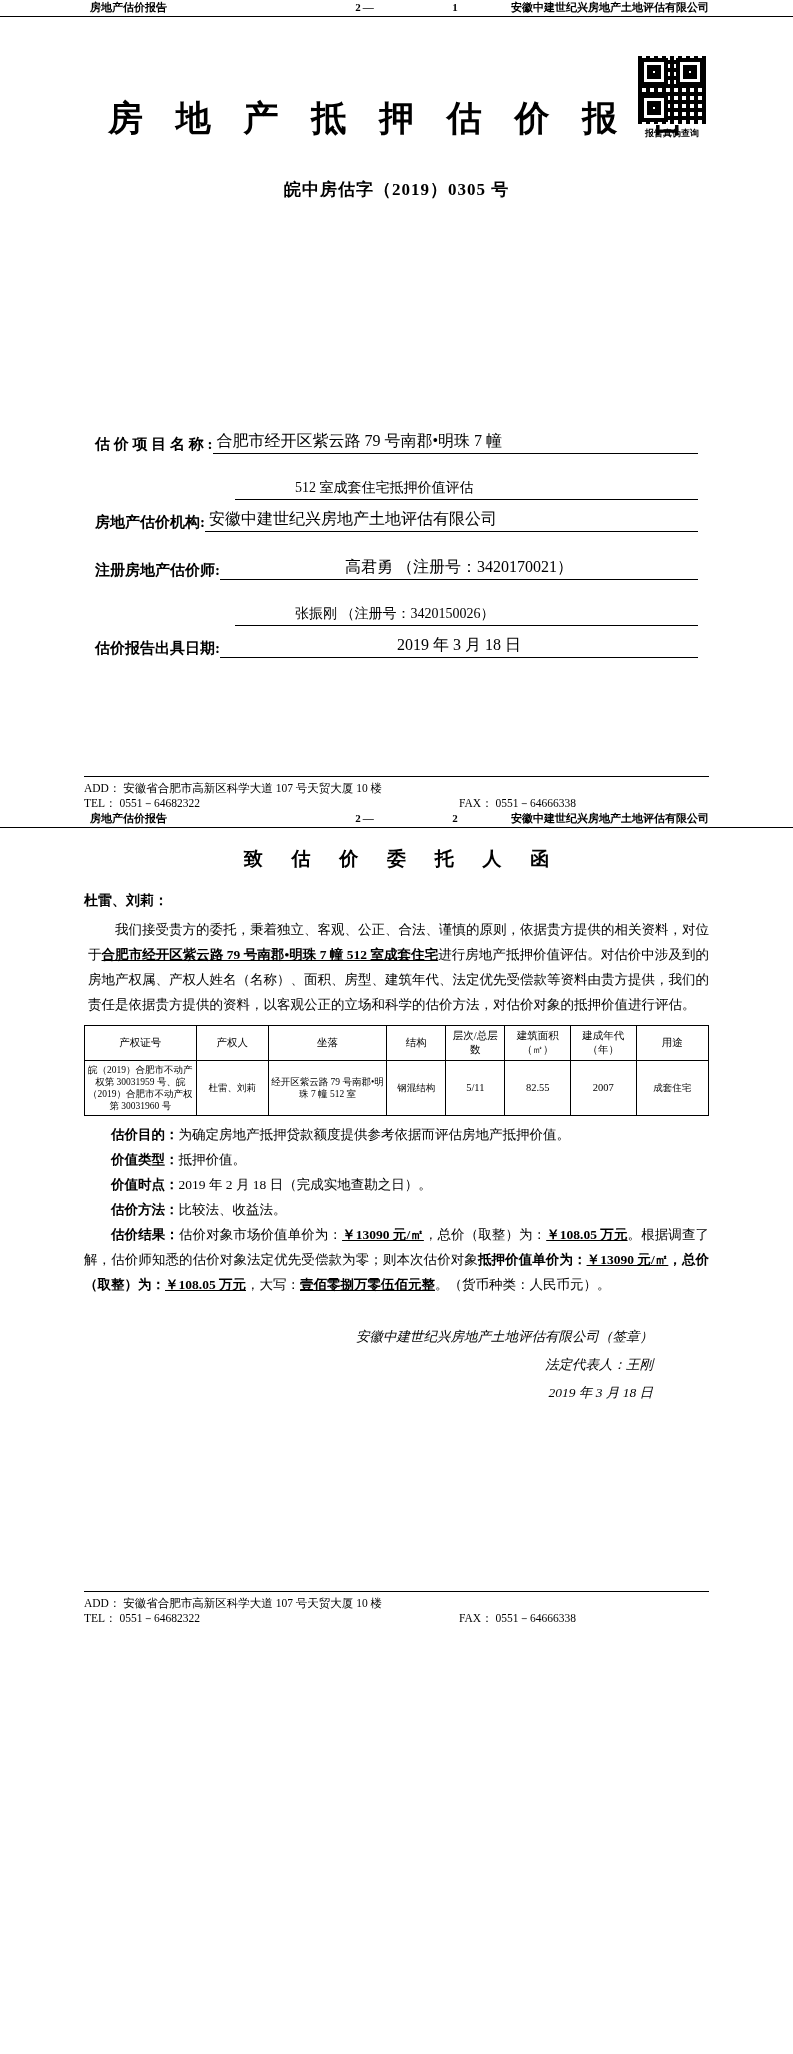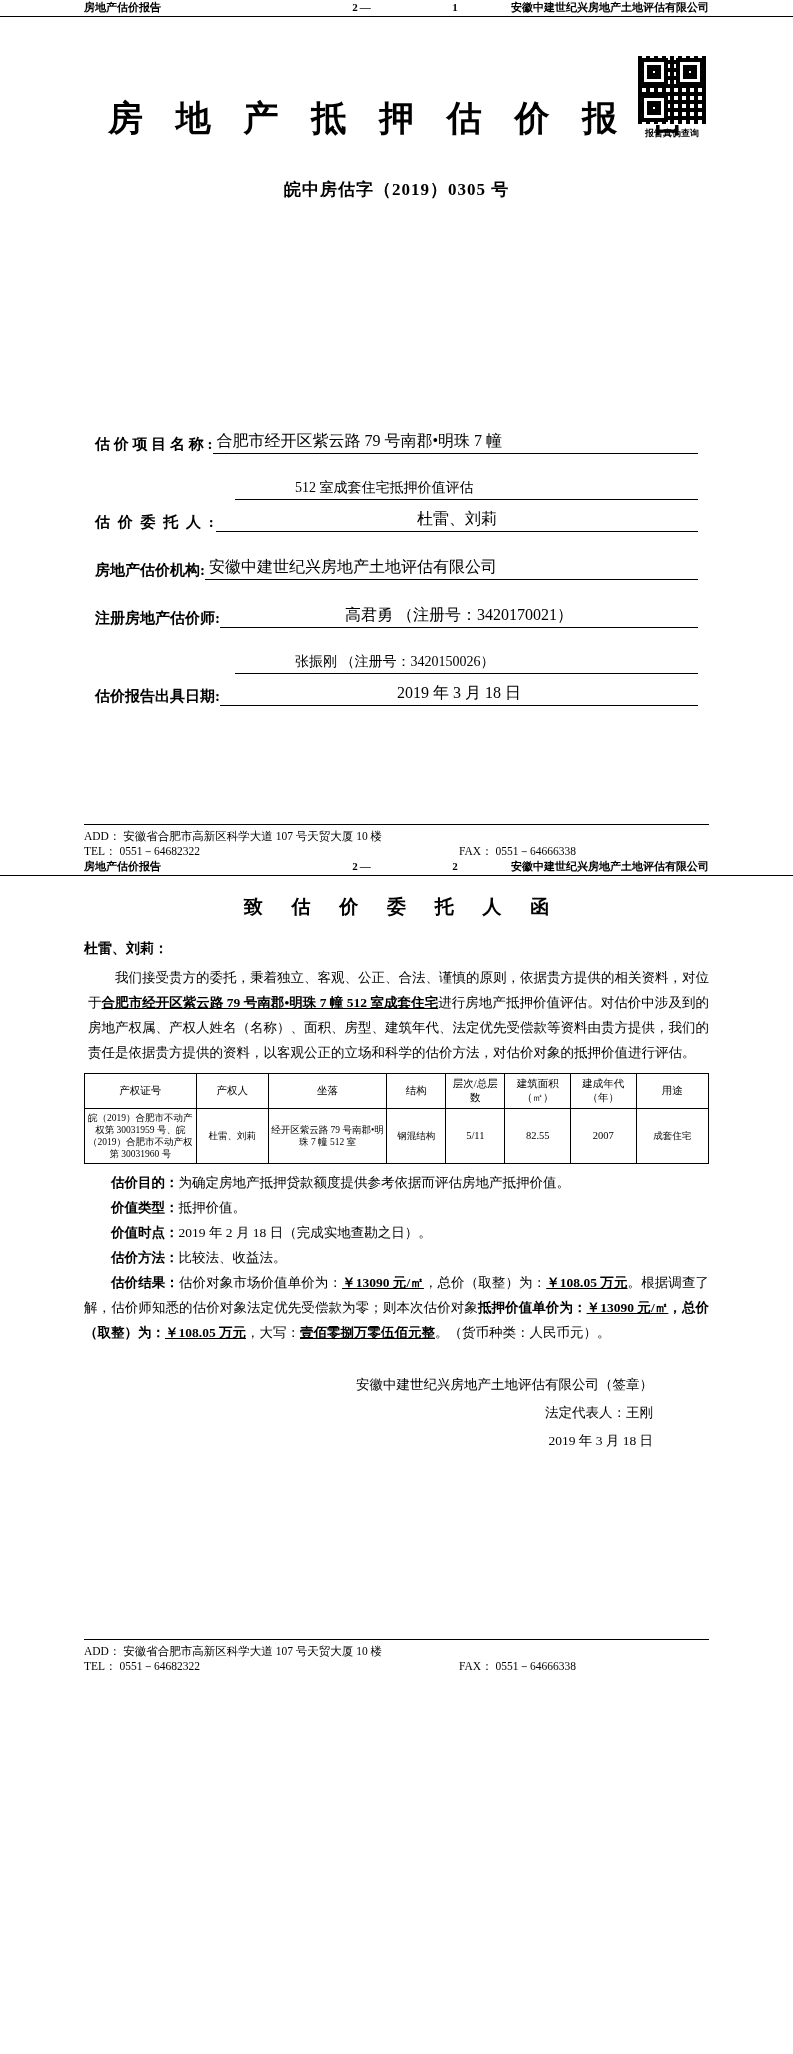"房地产估价报告" .runbar .left { margin-left: none -> 6px }
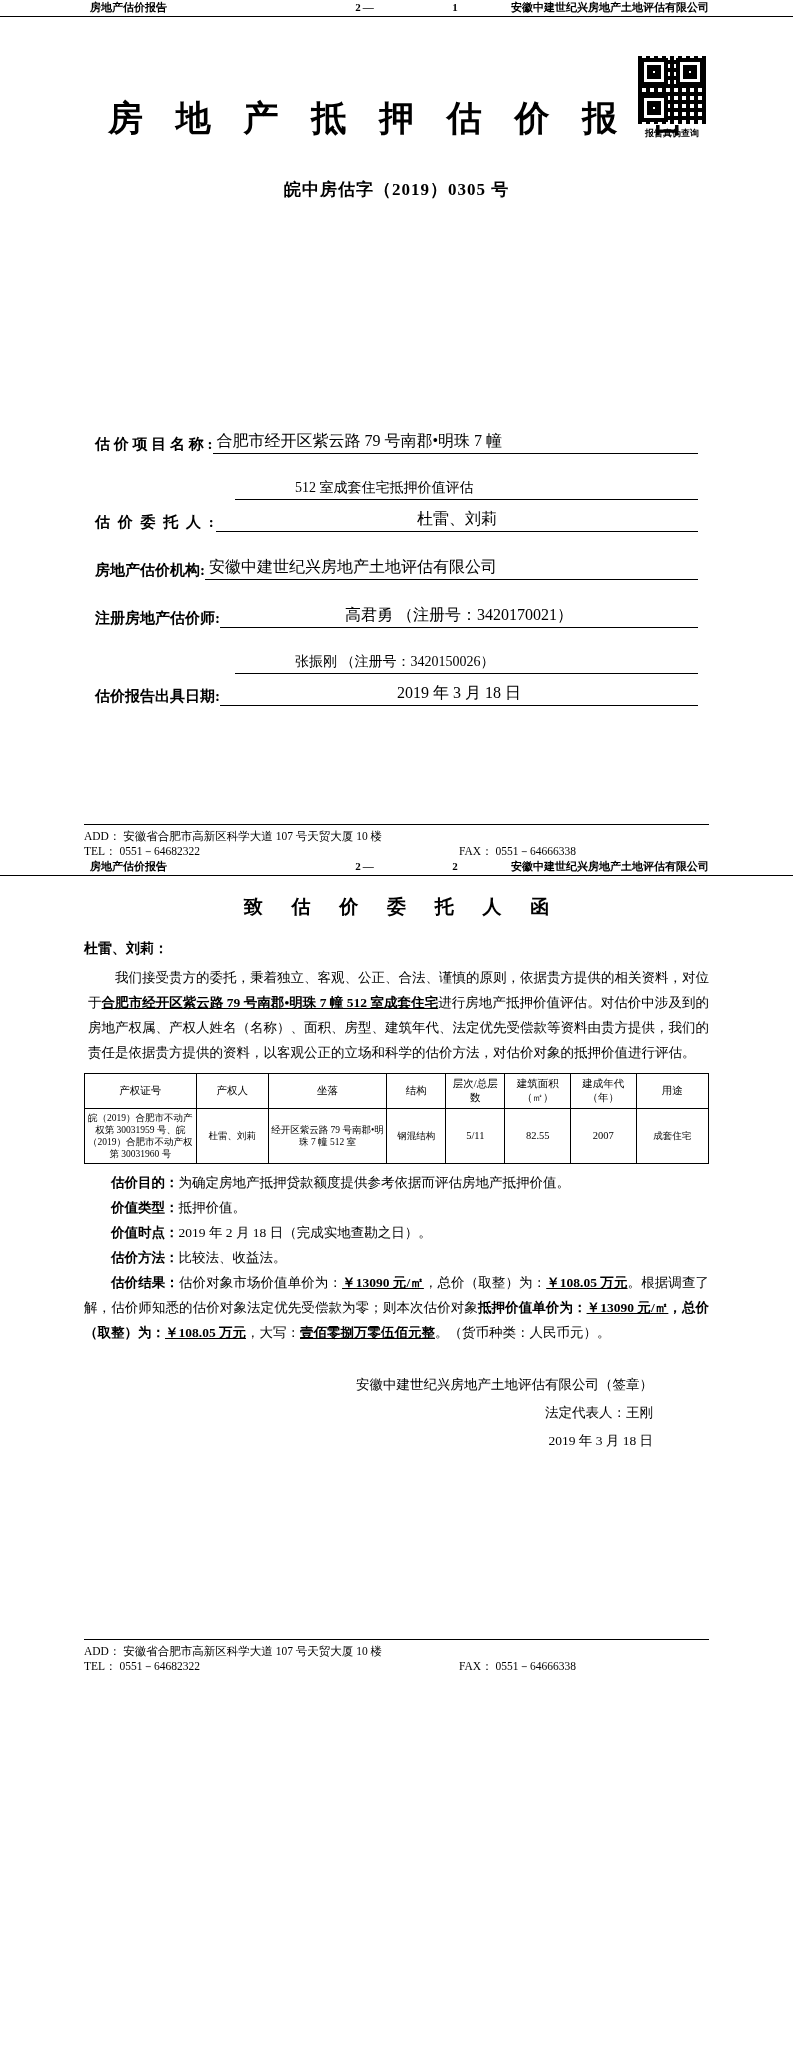"估 价 委 托 人" div.fld { html: <div> <div>估 价 委 托 人 :</div> <div>杜雷、刘莉</div> </div> -> none }
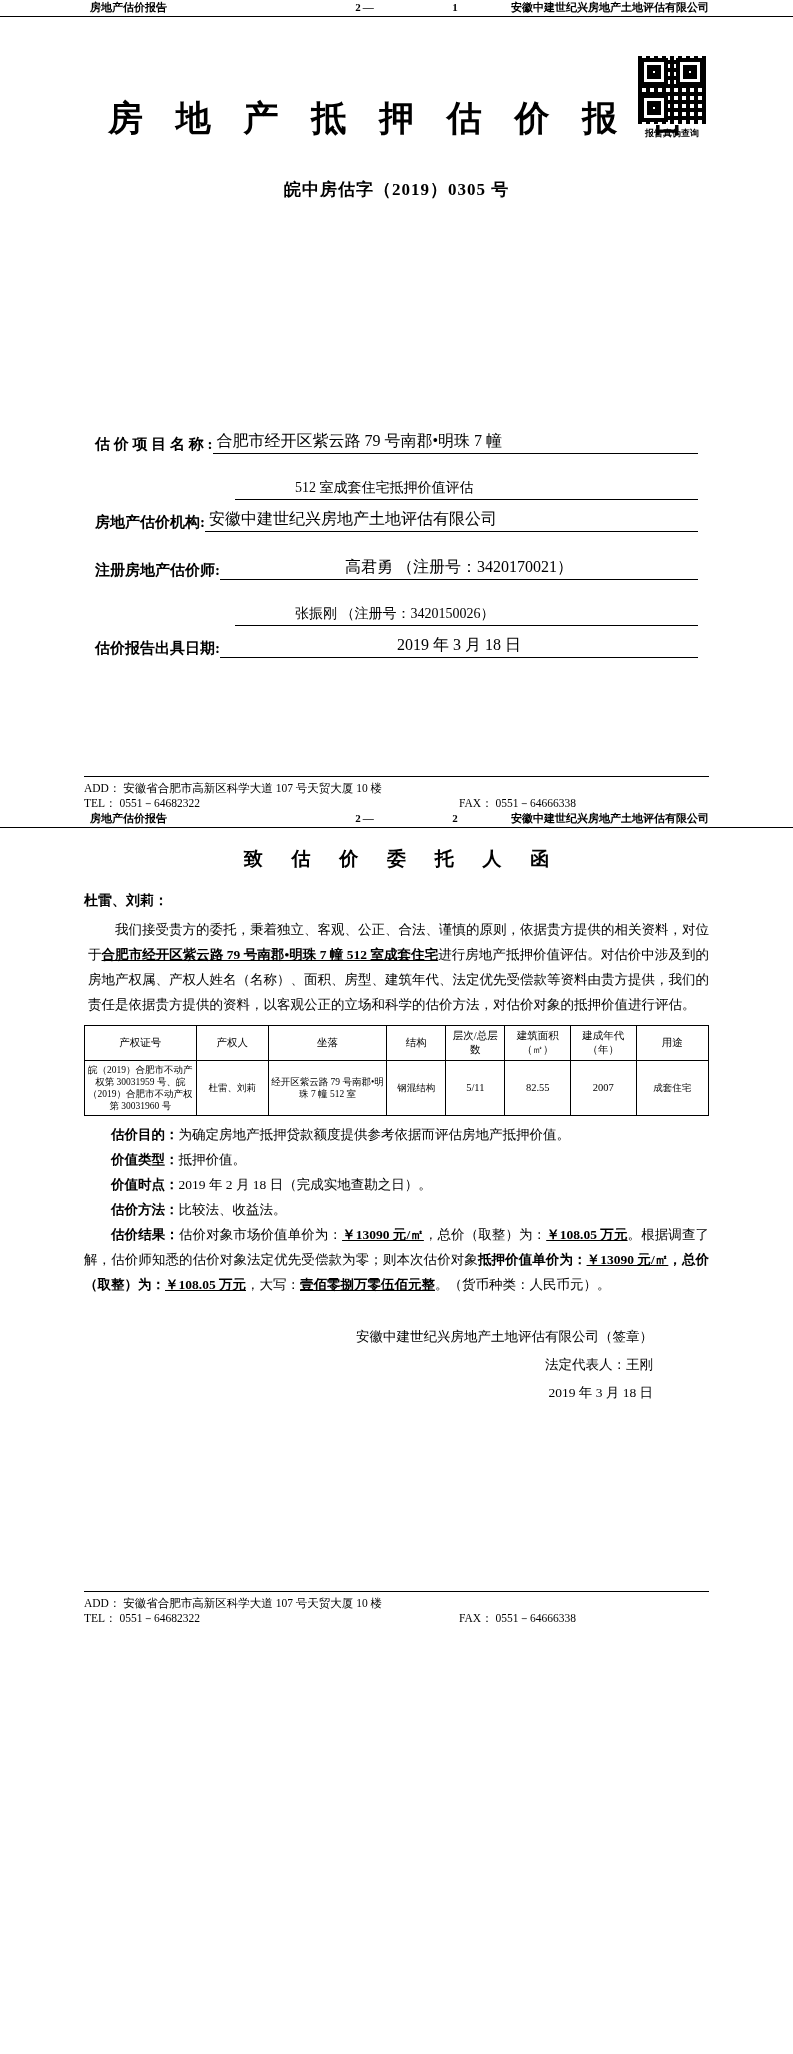"安徽中建世纪兴房地产土地评估有限公司（签章）" .sign div { font-style: none -> italic }
